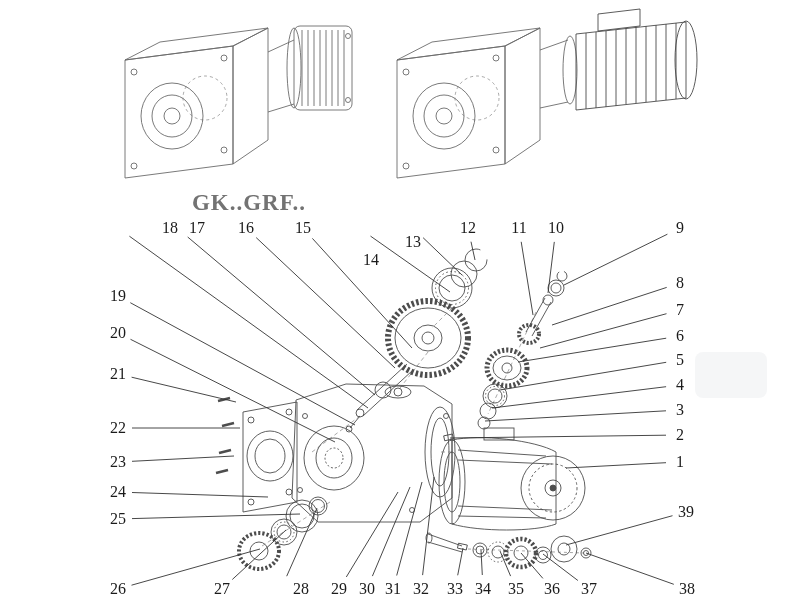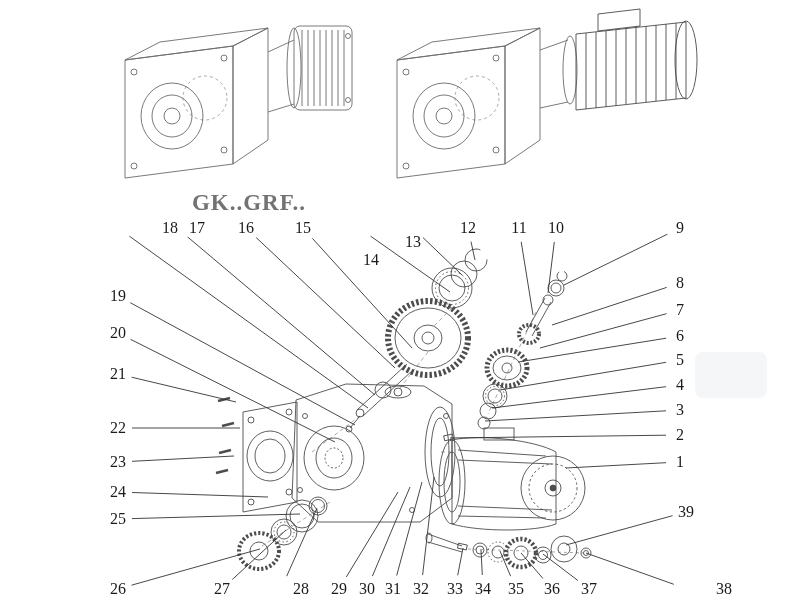"38" div.callout { left: 724px -> 687px }
